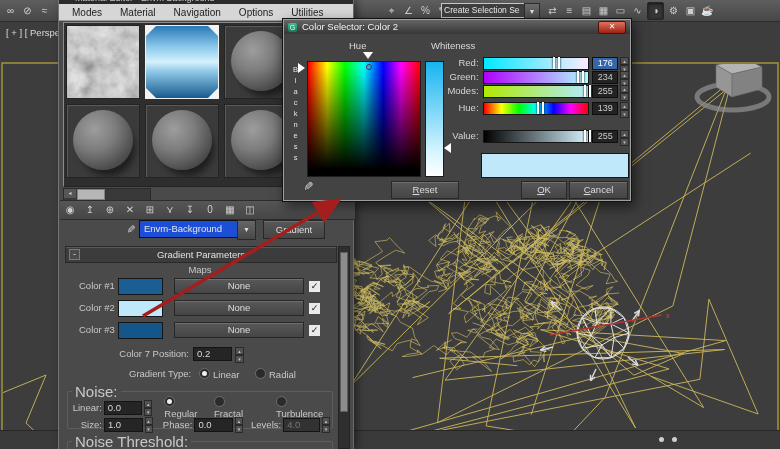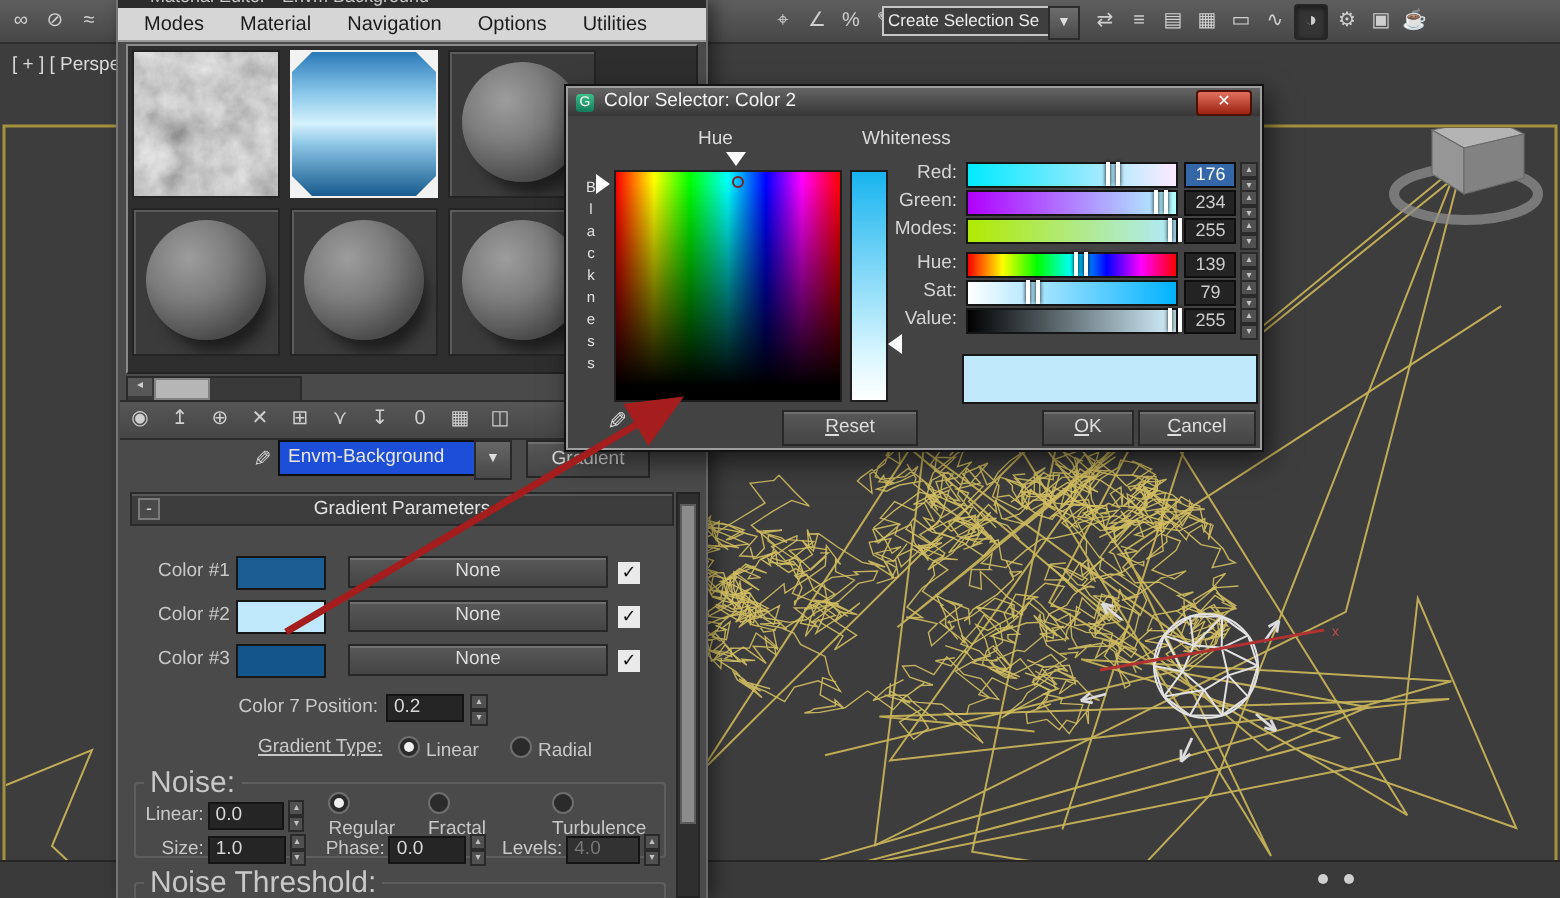"Color Selector: Color 2" #colorsel { margin-top: 24px -> none }
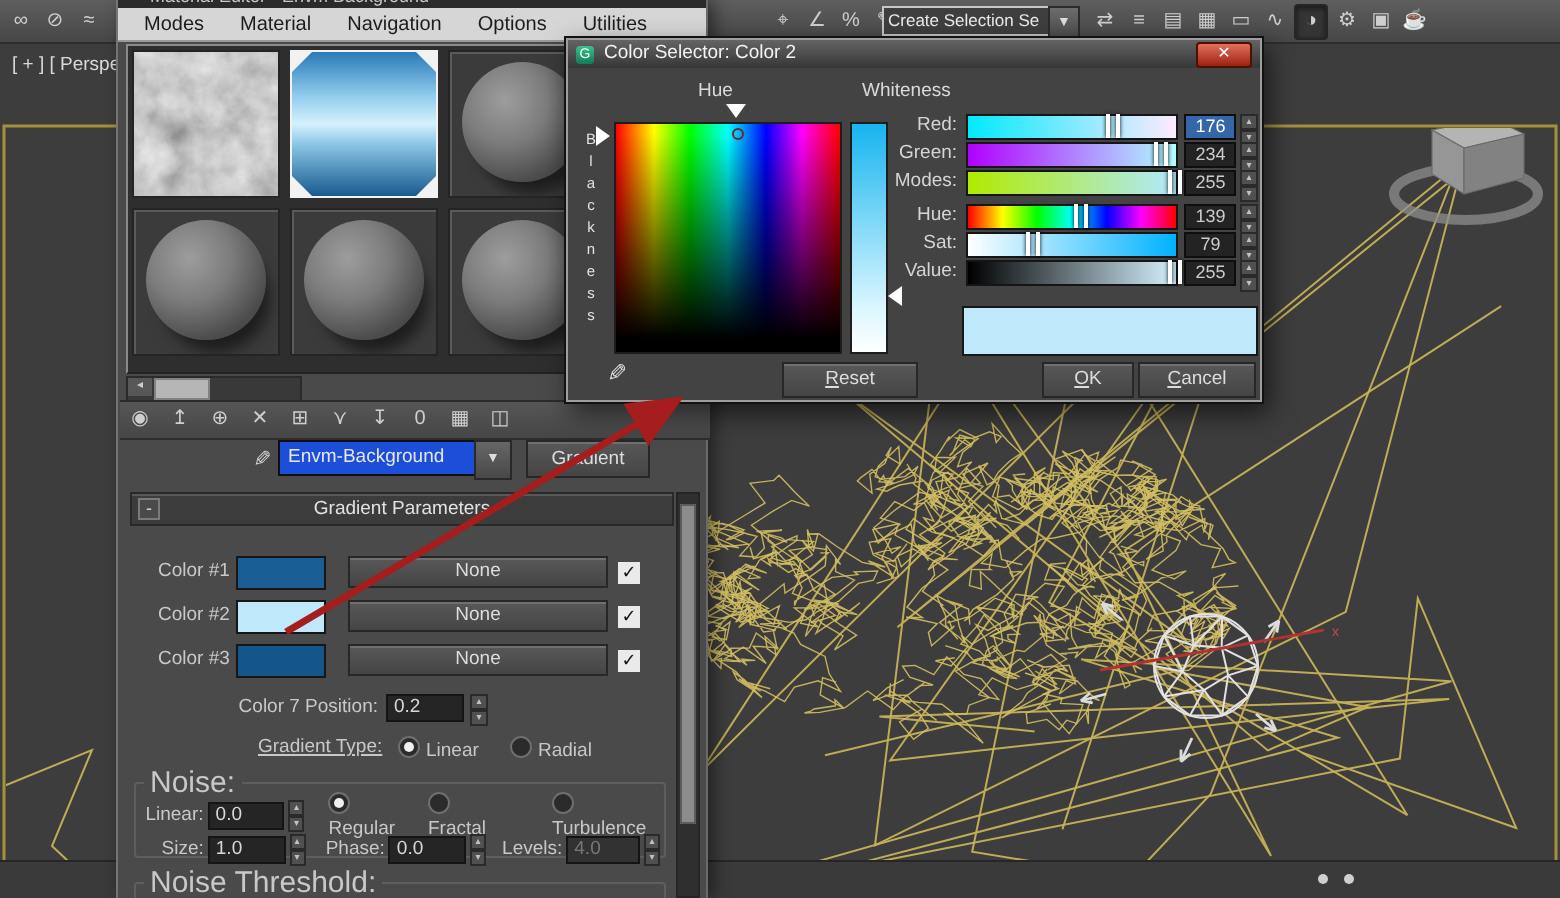"Sat:" div.cs-row { html: <div> <span>Sat:</span> <div> <span></span> </div> <div>79</div> <span> <i>▴</i> <i>▾</i> </span> </div> -> none }
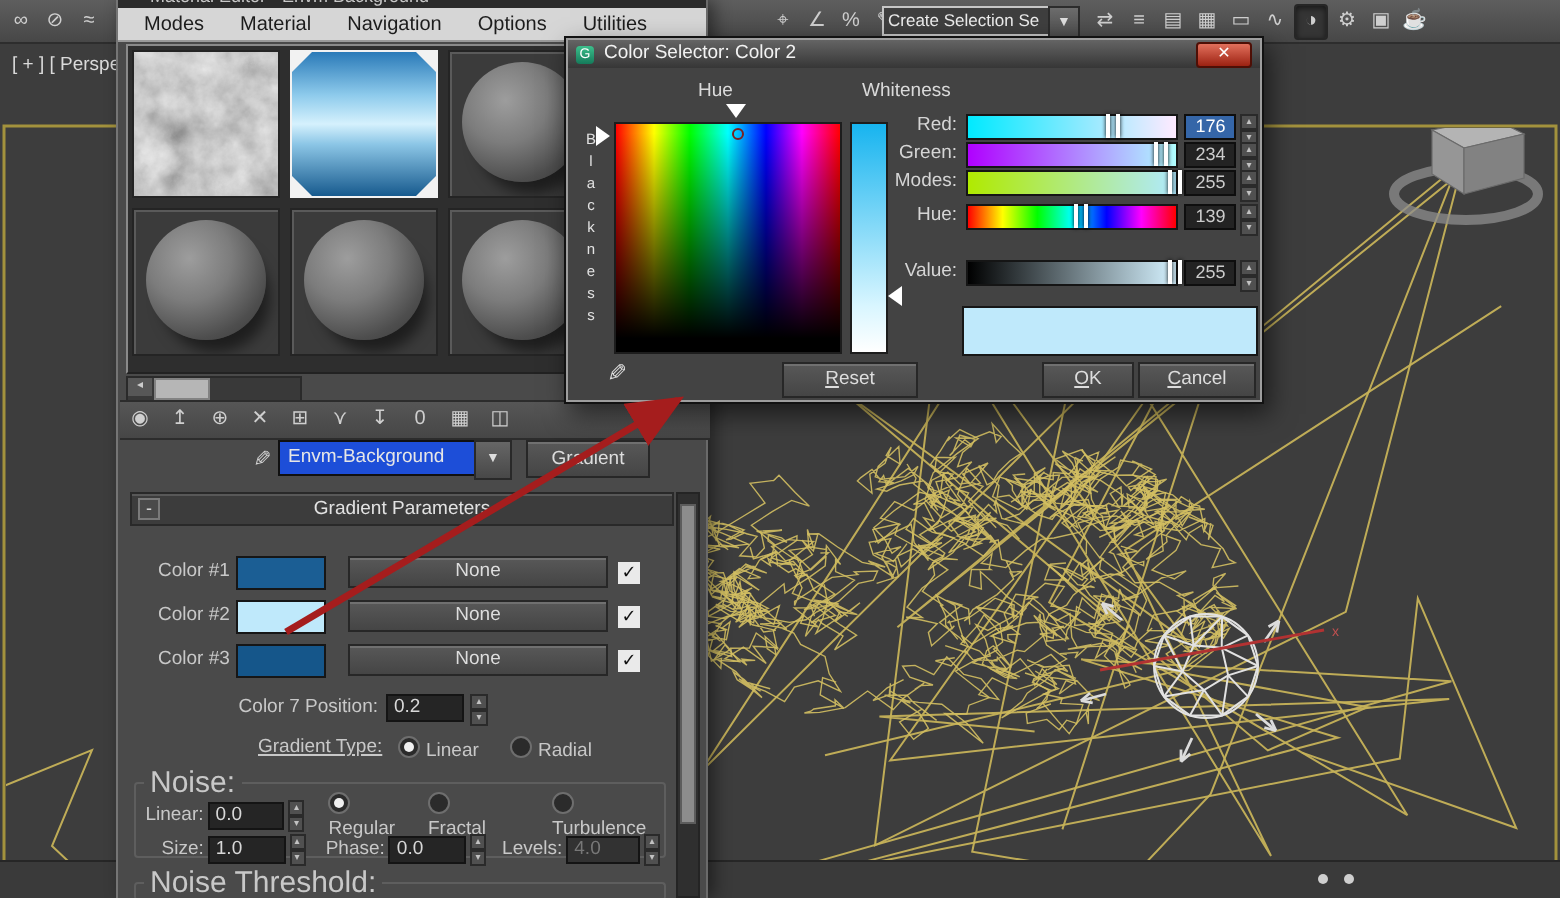"Maps" div { html: none -> <div>Maps</div> }
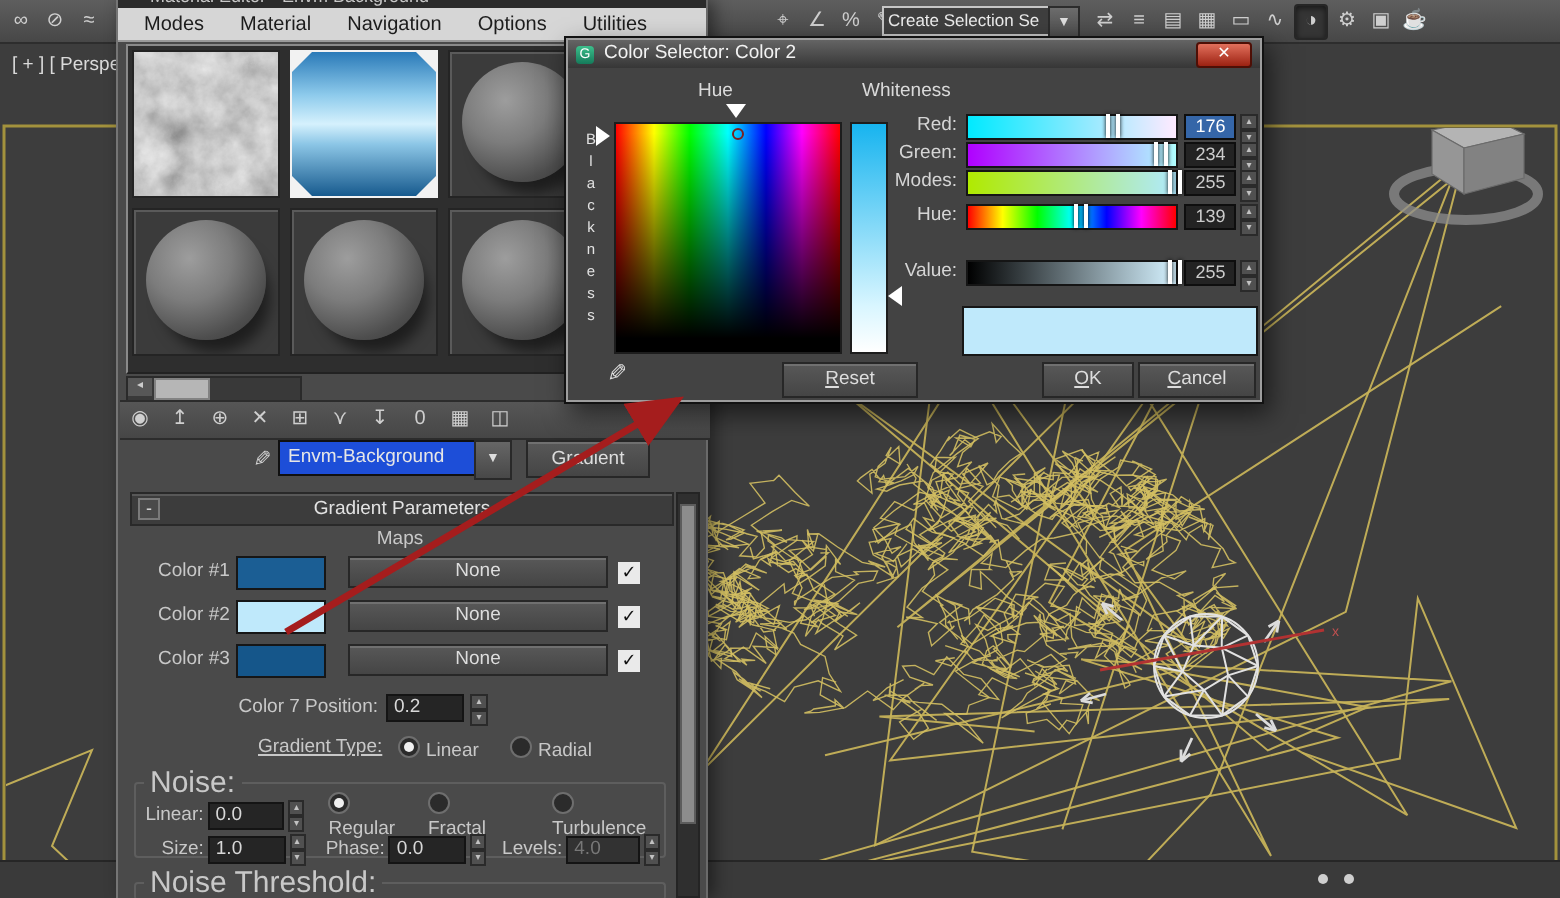"Gradient Type:" #type-row .melabel { text-decoration: underline -> none }
